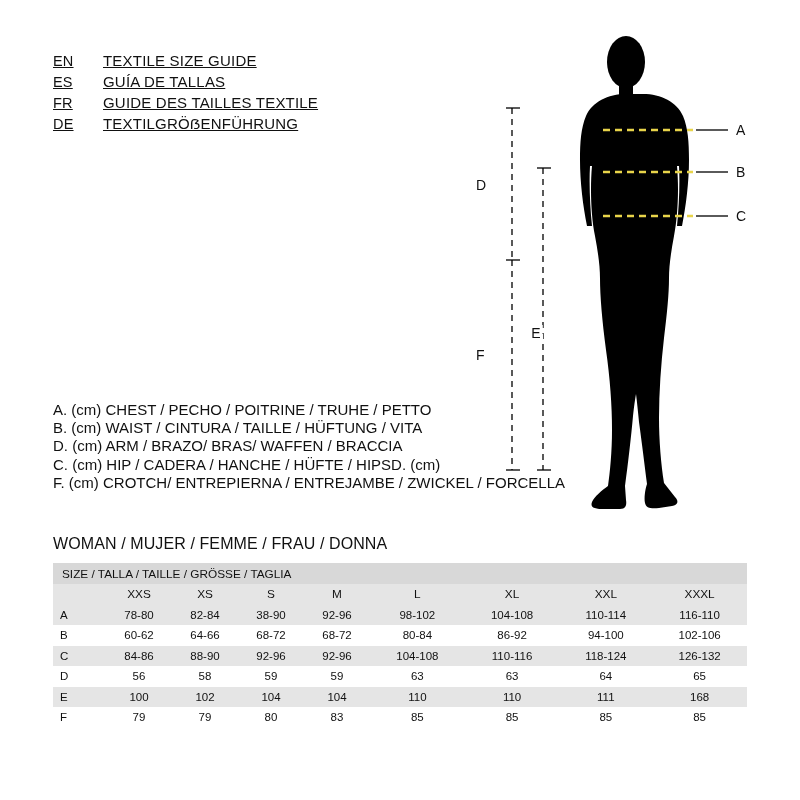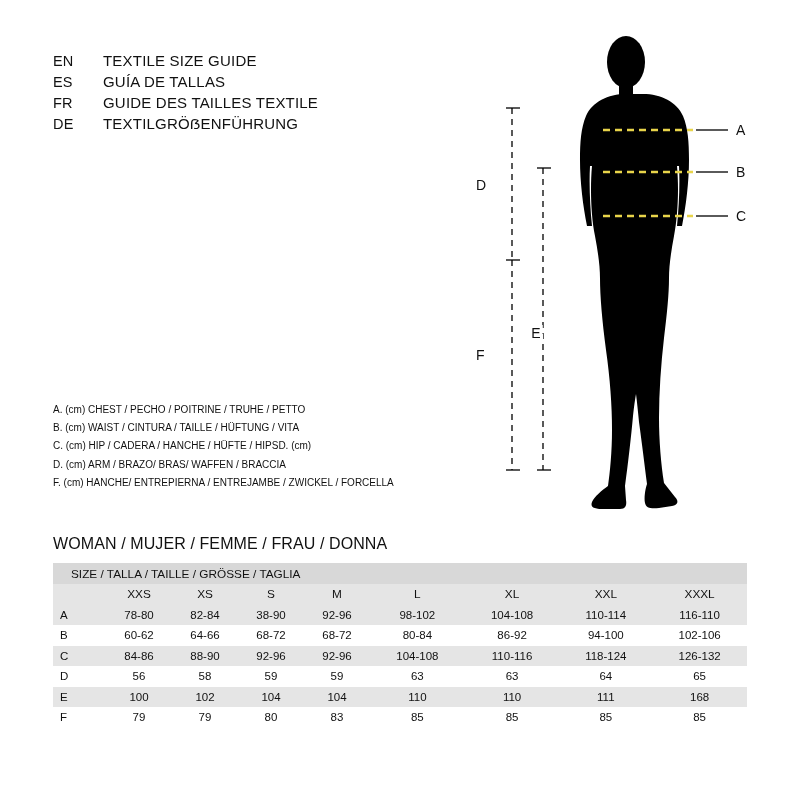"EN" #title-block { text-decoration: none -> underline }
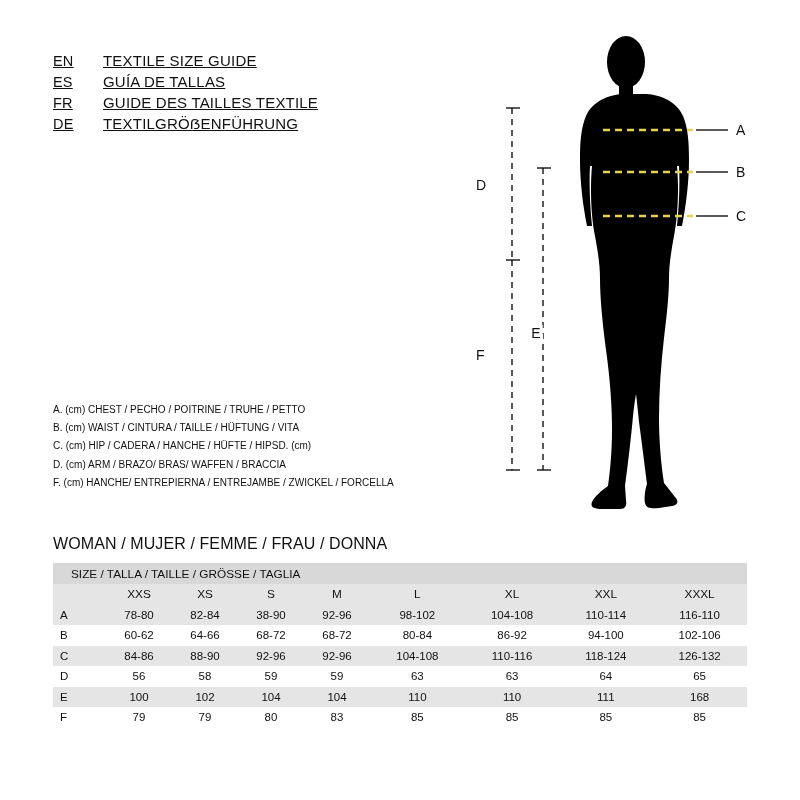"A. (cm) CHEST / PECHO" .legend-row { font-size: 10px -> 15px }
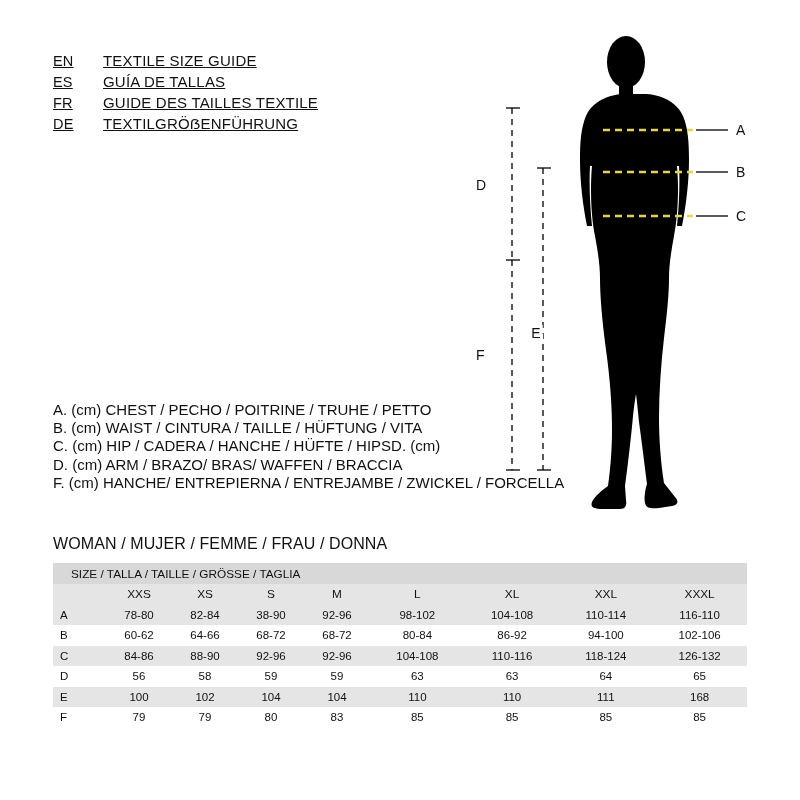"C. (cm) HIP / CADERA" div.legend-row { order: before "D. (cm) ARM / BRAZO/" -> after "D. (cm) ARM / BRAZO/" }
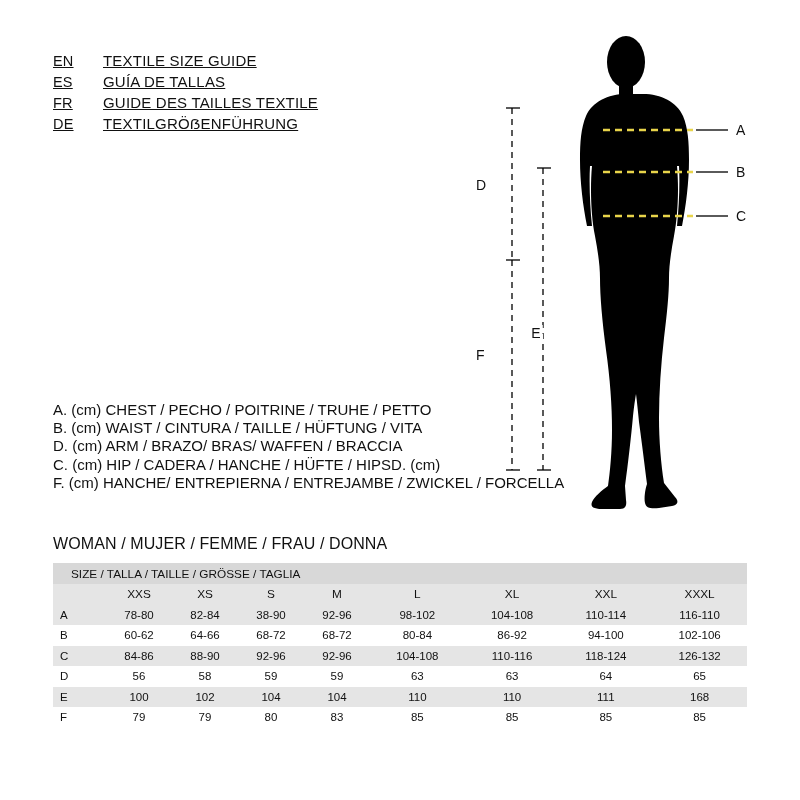"F. (cm) HANCHE/ ENTREPIERNA /" div.legend-row { text: HANCHE/ -> CROTCH/ }
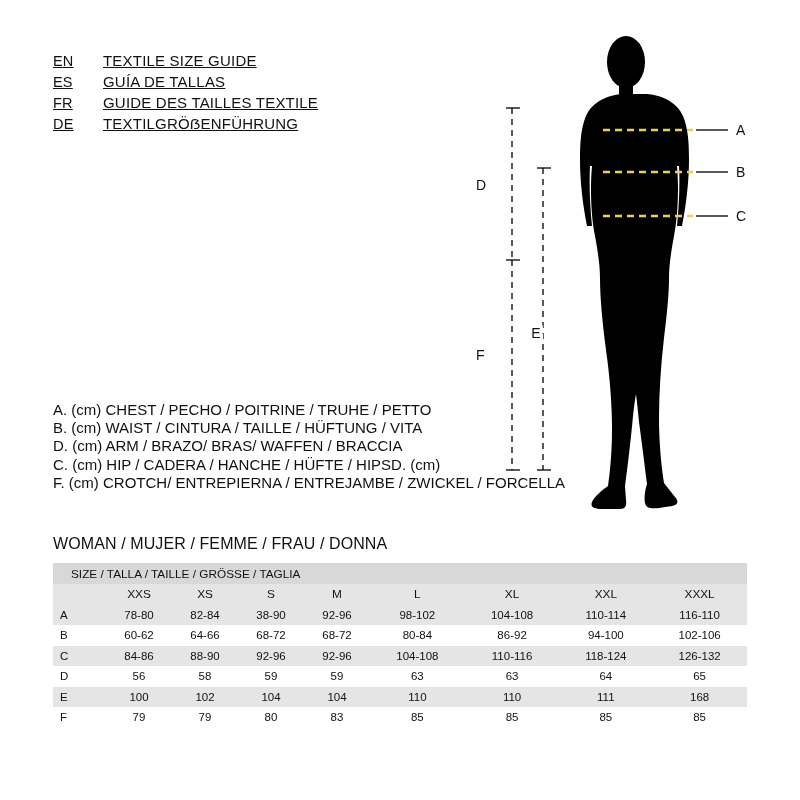"SIZE / TALLA / TAILLE" #caption-row td { padding-left: 18px -> 9px }
